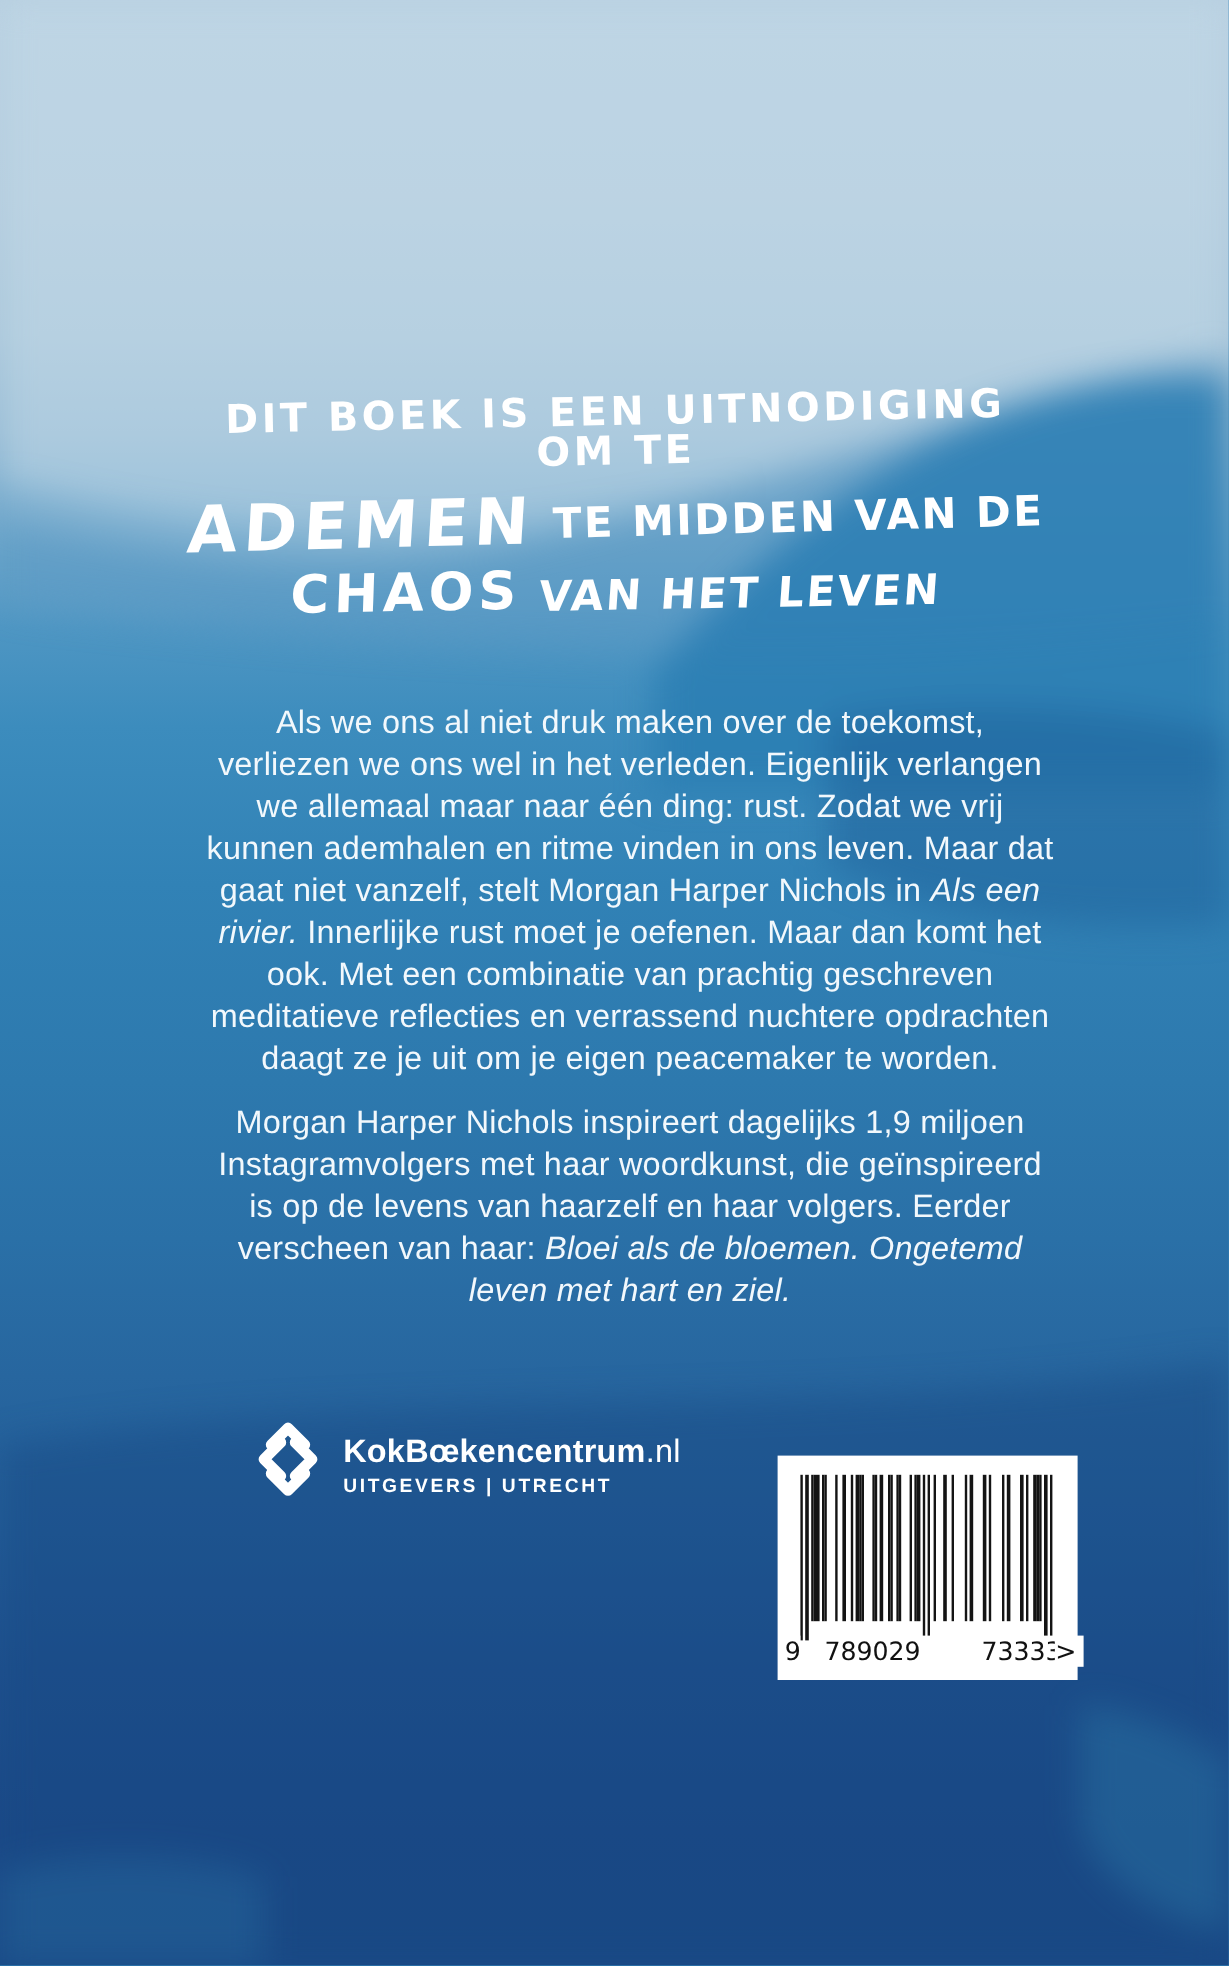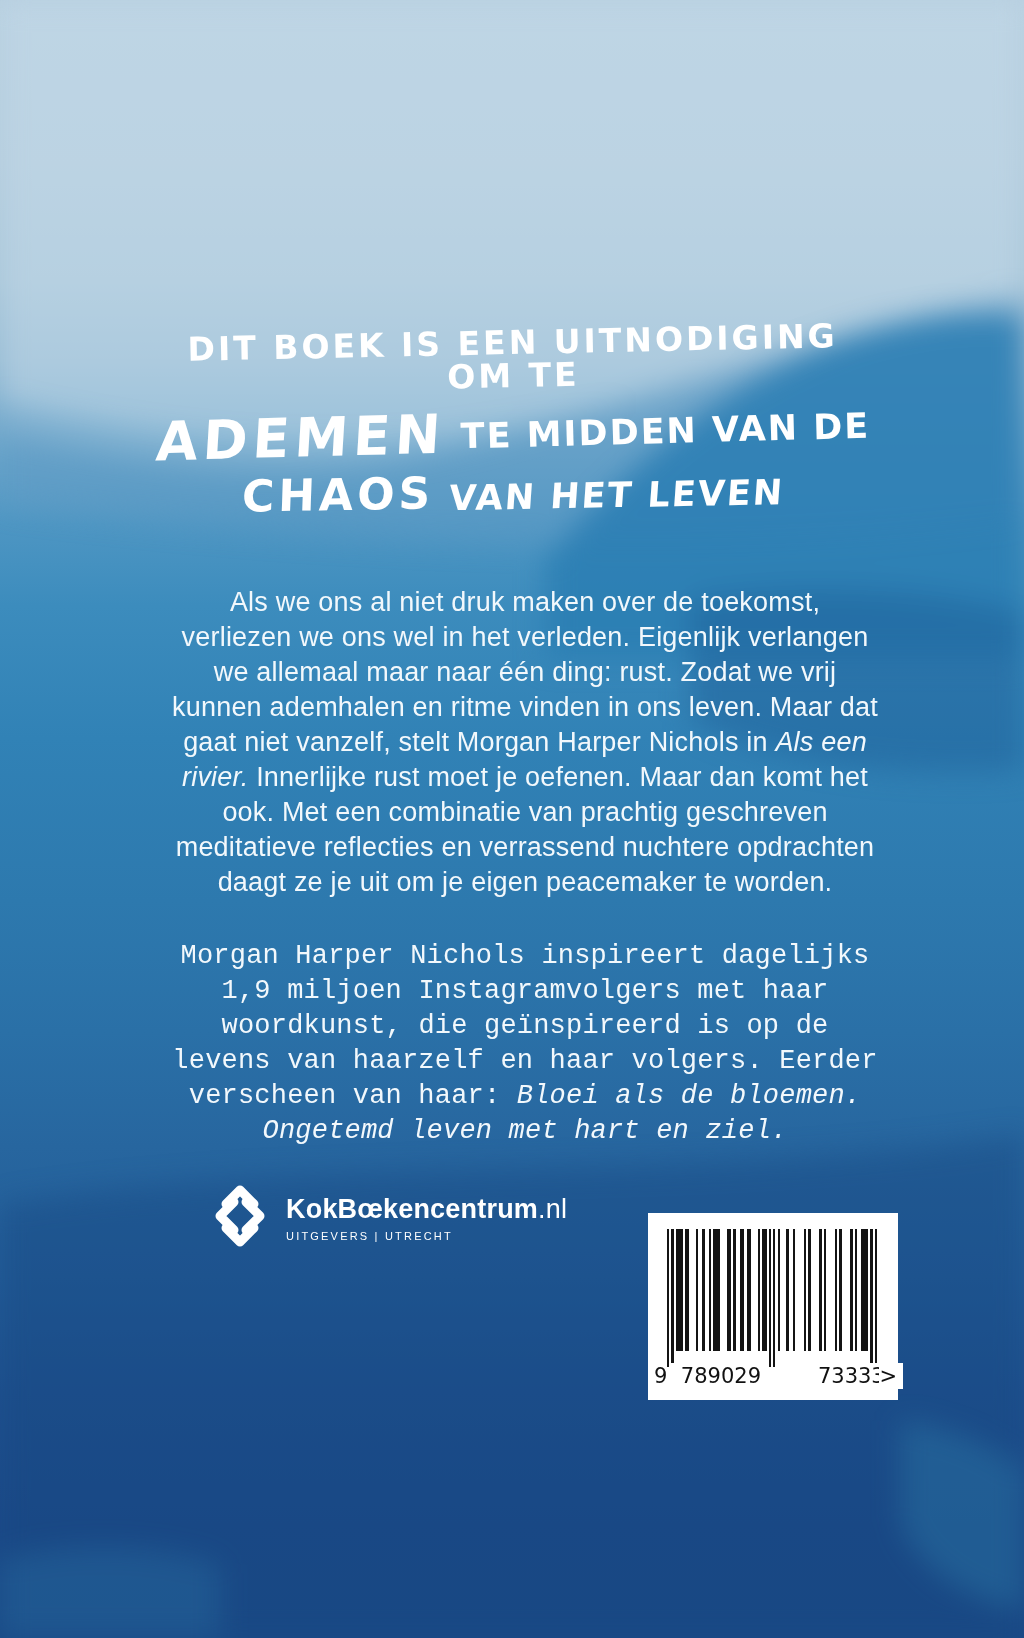"Morgan Harper Nichols inspireert" .p2 { font-family: Liberation Mono, monospace -> none; top: 912px -> 891px }
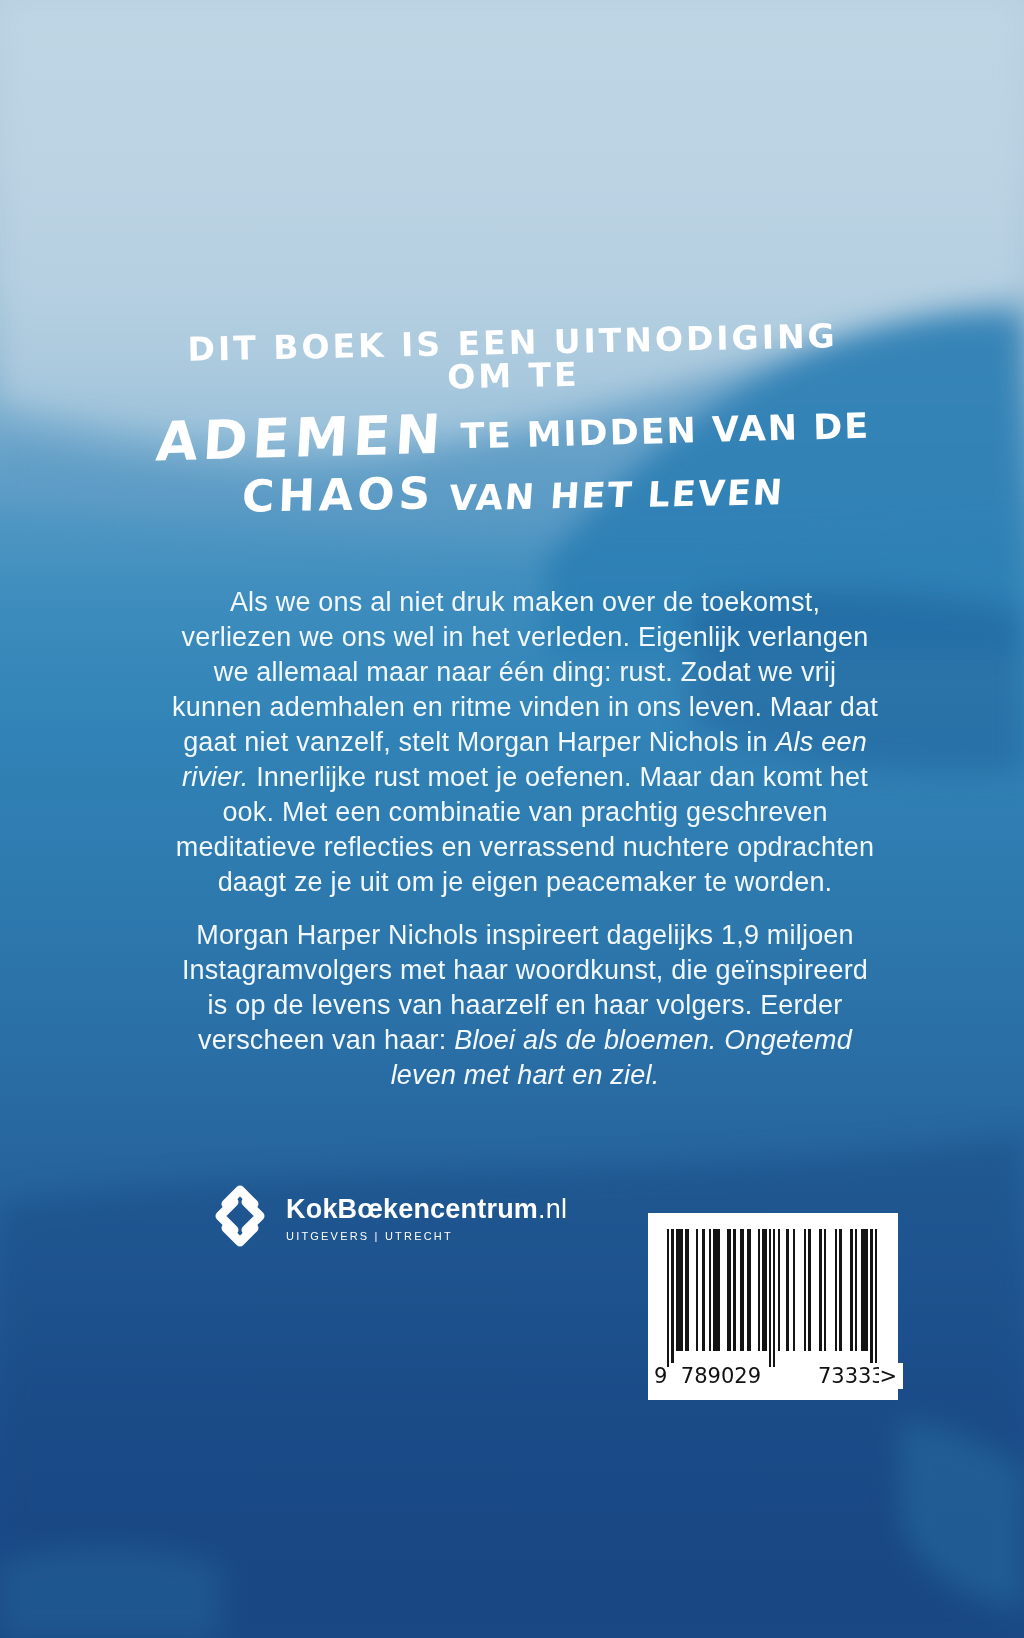"UITGEVERS | UTRECHT" .pub-sub { font-size: 11px -> 16px; font-weight: 400 -> 700 }
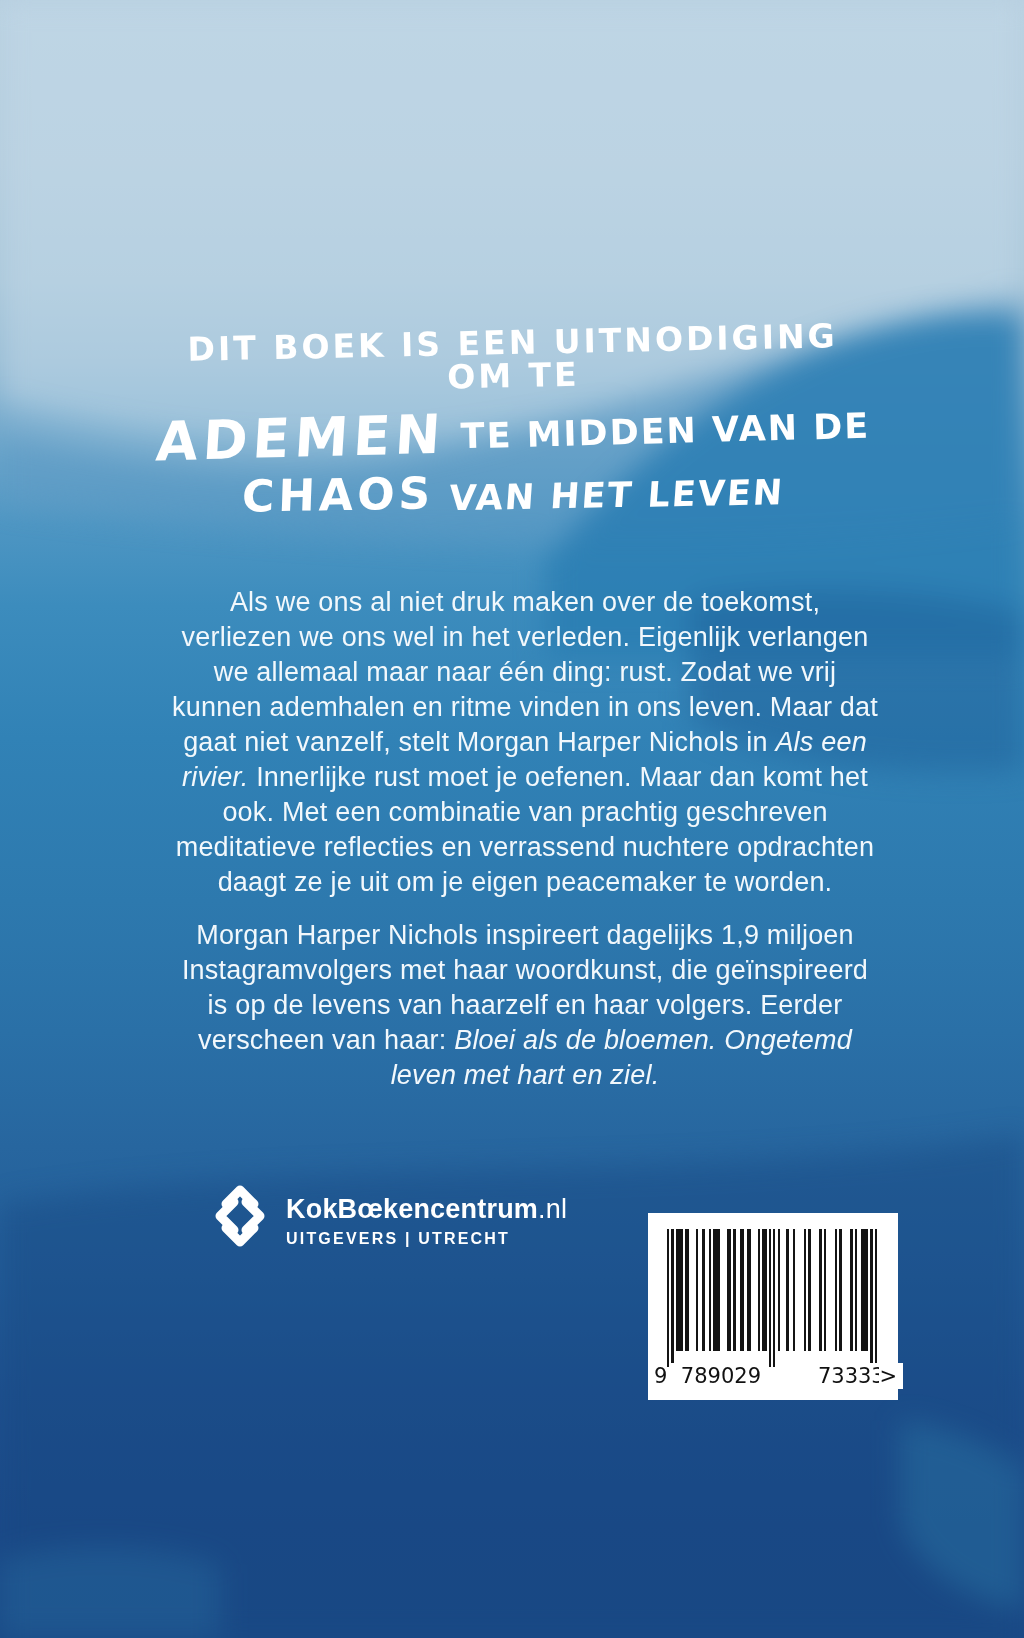"789029" .d-left { left: 23px -> 39px; text-align: right -> left }
